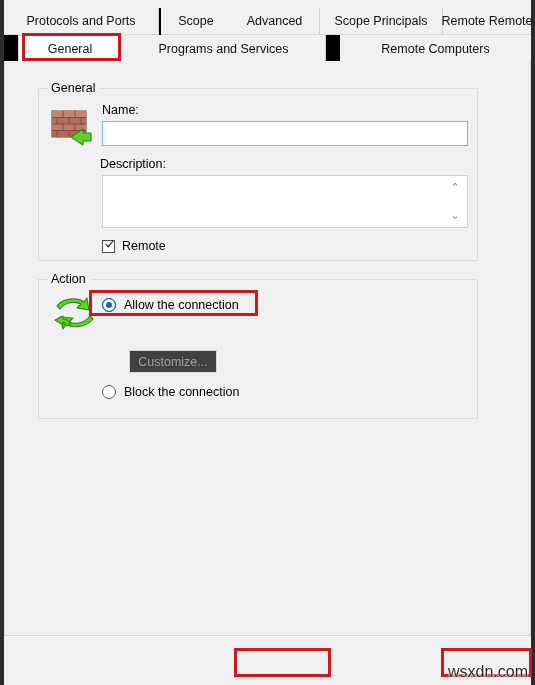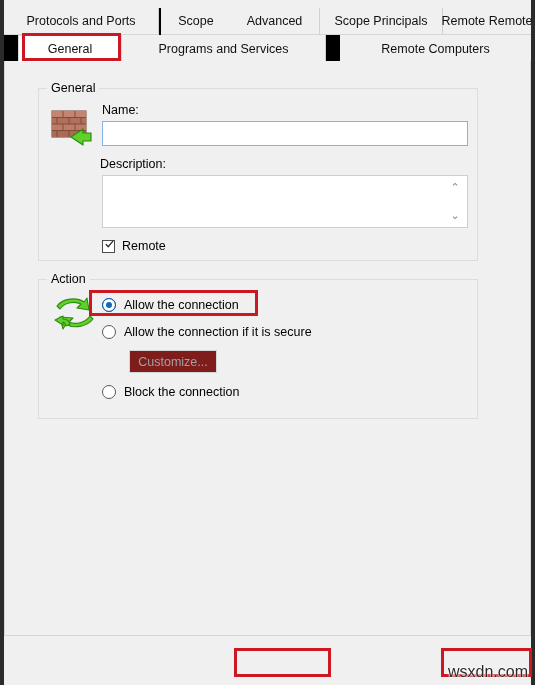"Allow the connection if it" div.radio-row { html: <div> <span></span> <span>Allow the connection if it is secure</span> </div> -> none }
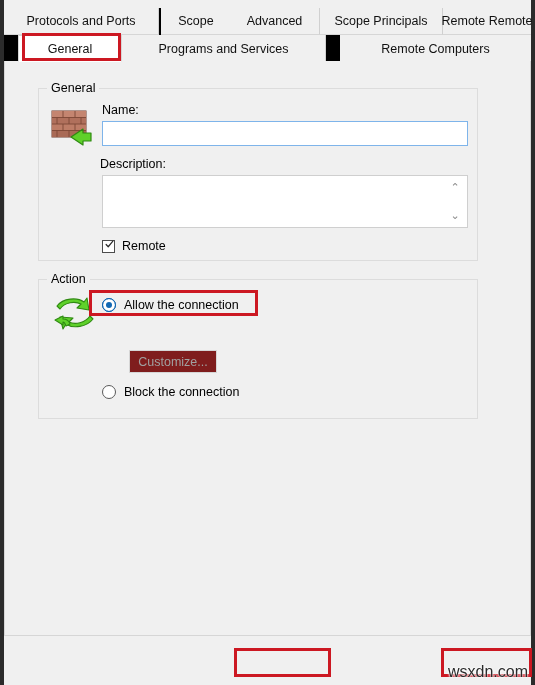"Customize..." .btn.disabled { background: #7f1d1d -> #404040 }
